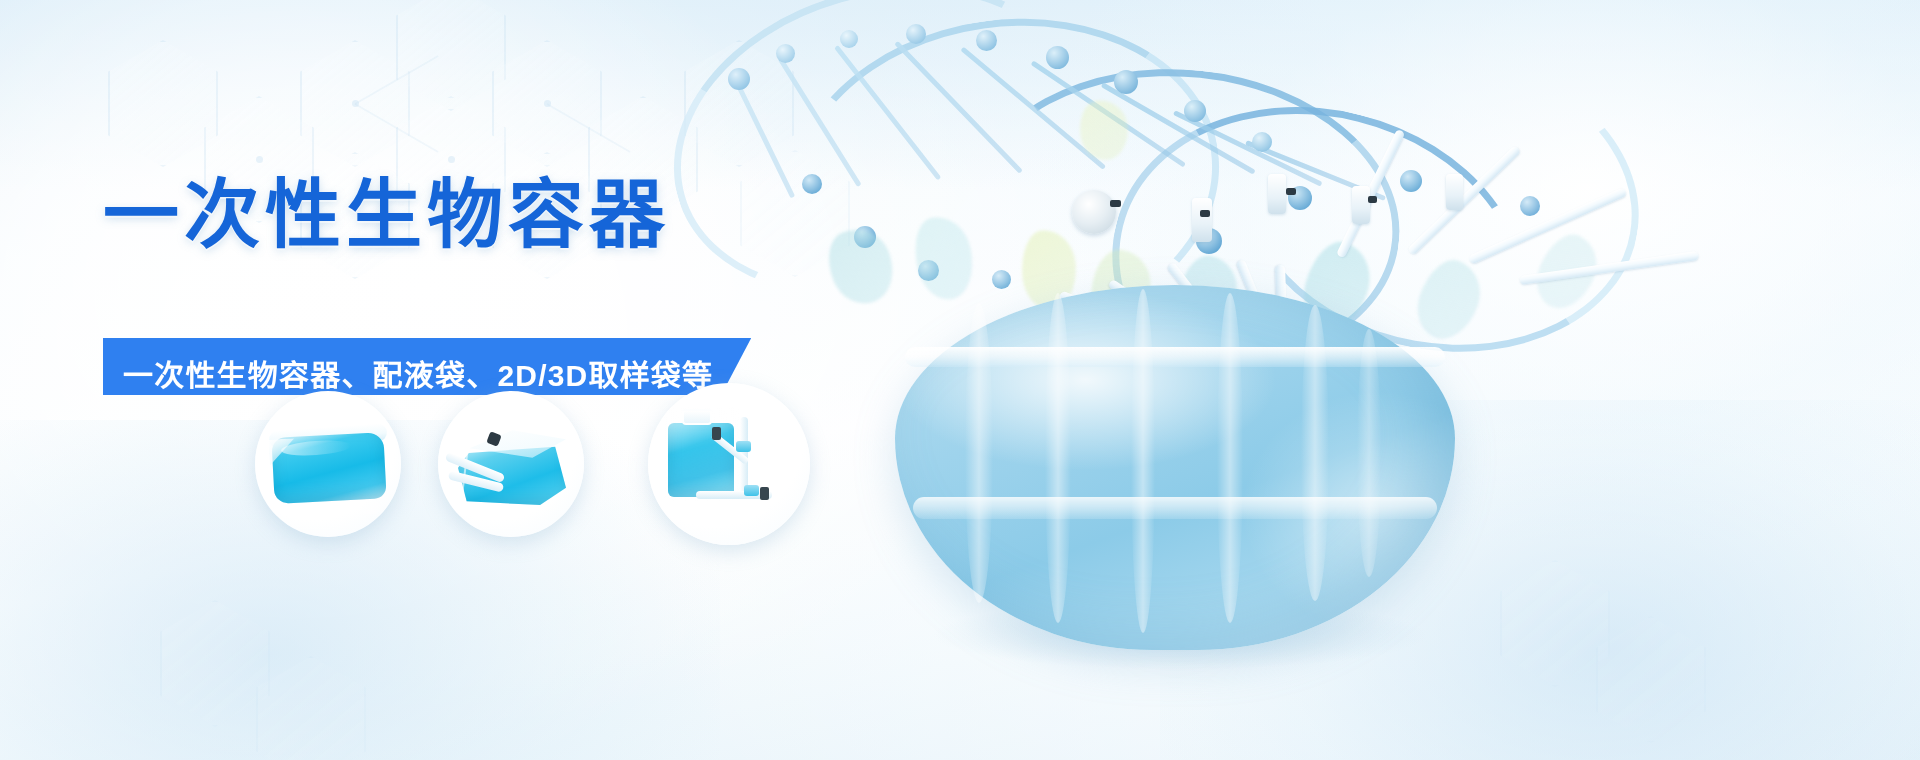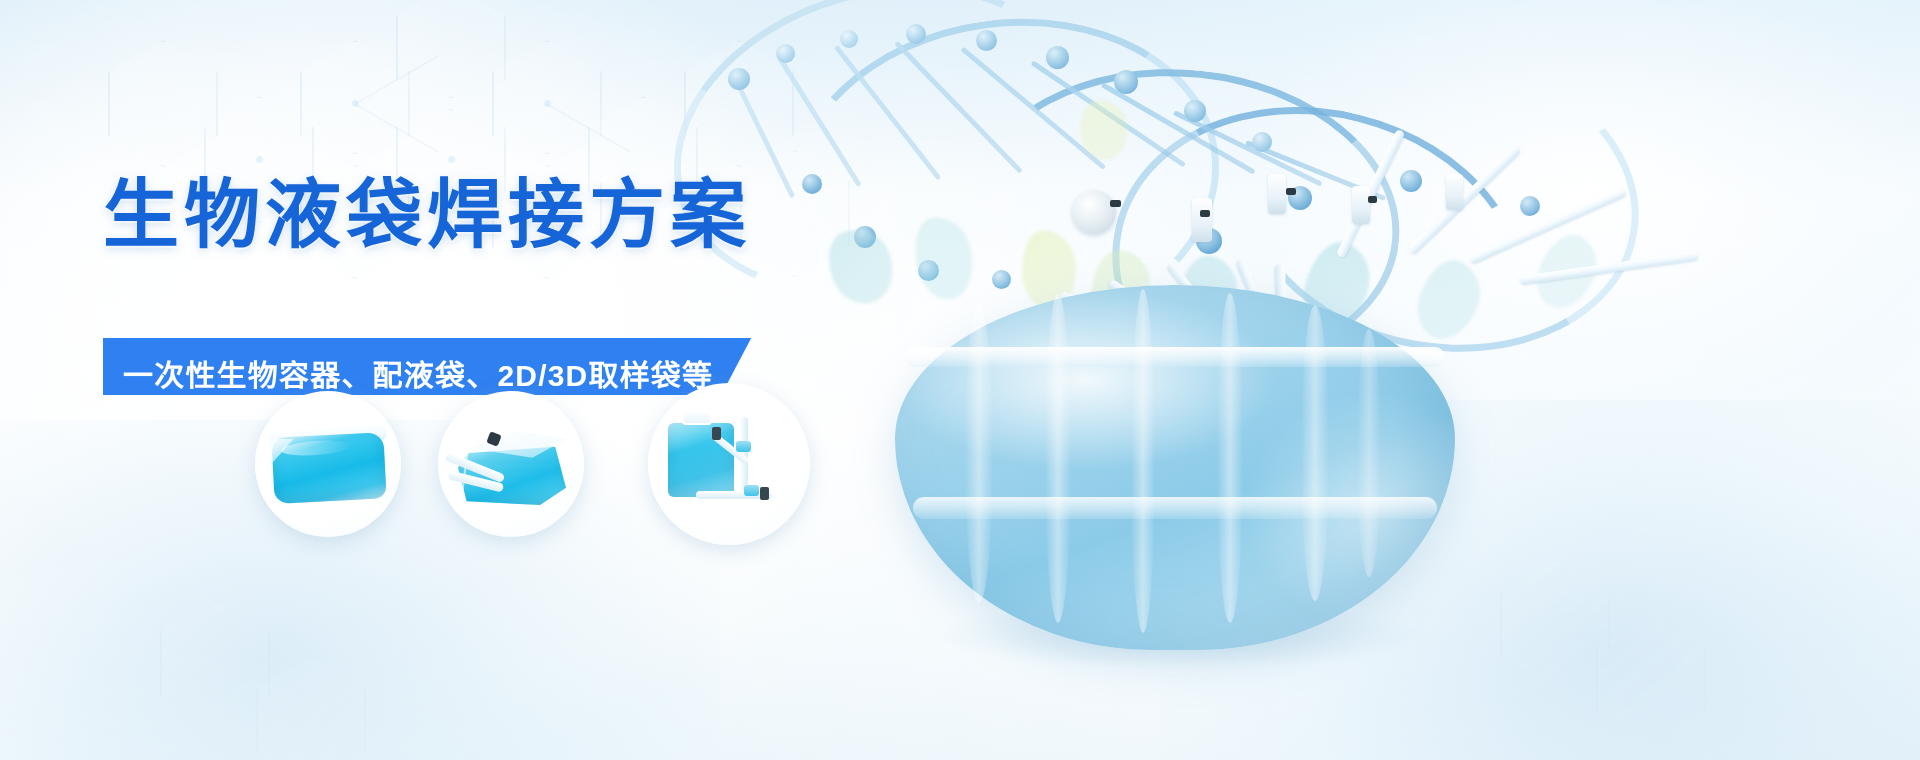"生物液袋焊接方案" div.headline { text: 生物液袋焊接方案 -> 一次性生物容器 }
